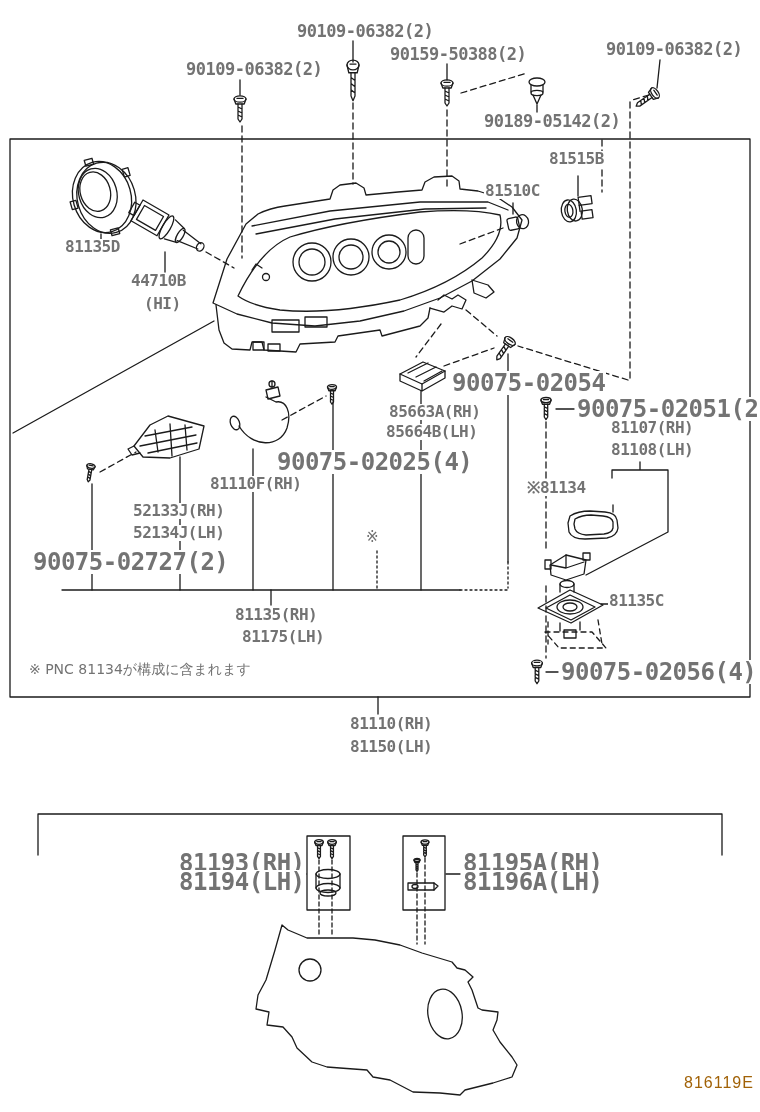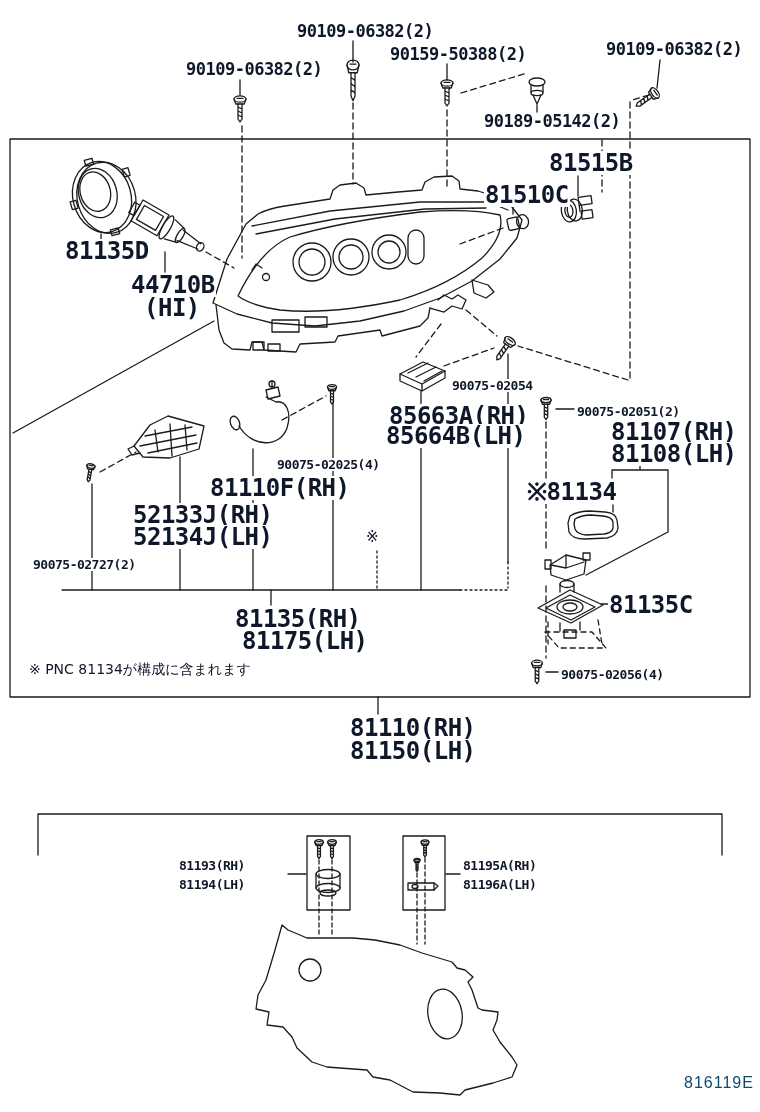"90109-06382(2)" .lbl { color: #0f172a -> #737373 }
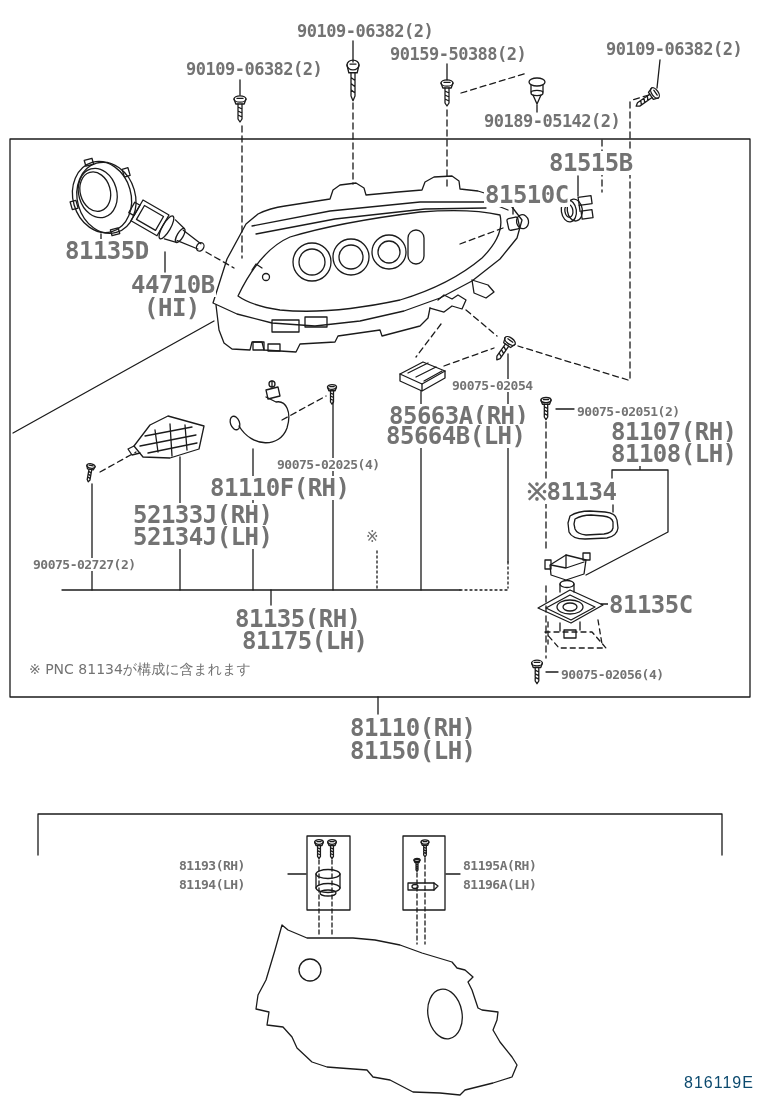"81515B" .lbl-l { font-size: 24px -> 16px }
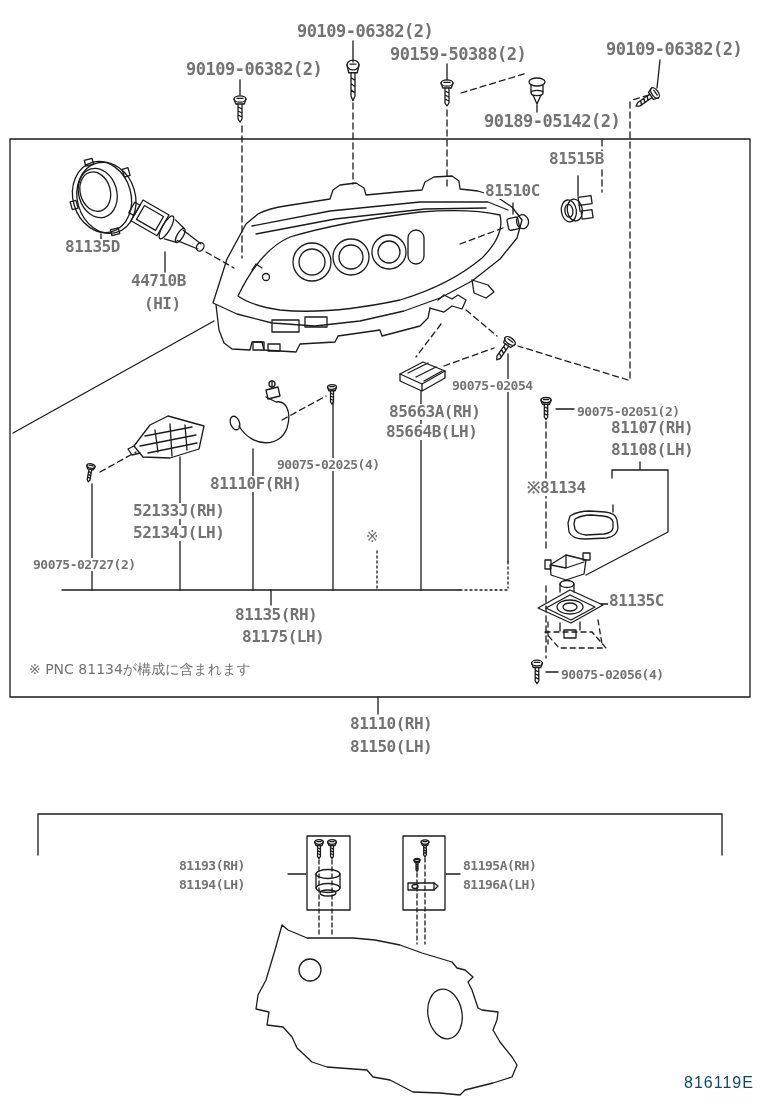"90075-02054" .lbl-m { font-size: 13px -> 24px; margin-top: 8px -> none }
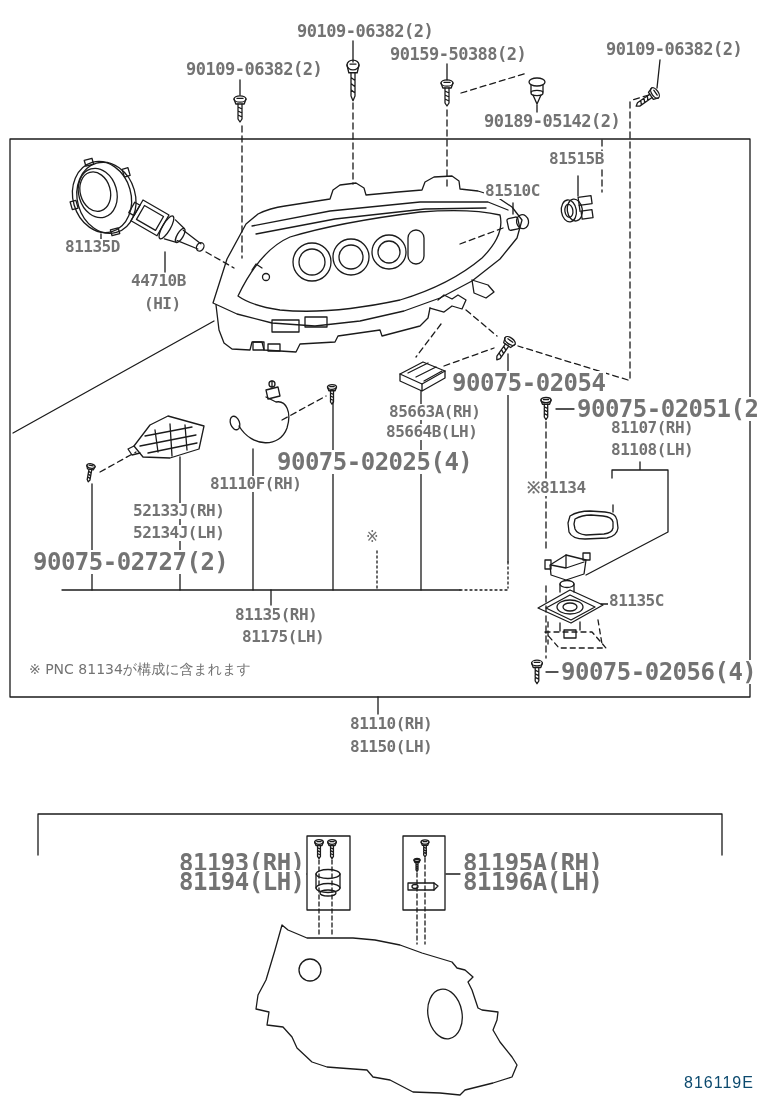"816119E" .lbl-code { color: #0c4a6e -> #a16207 }
